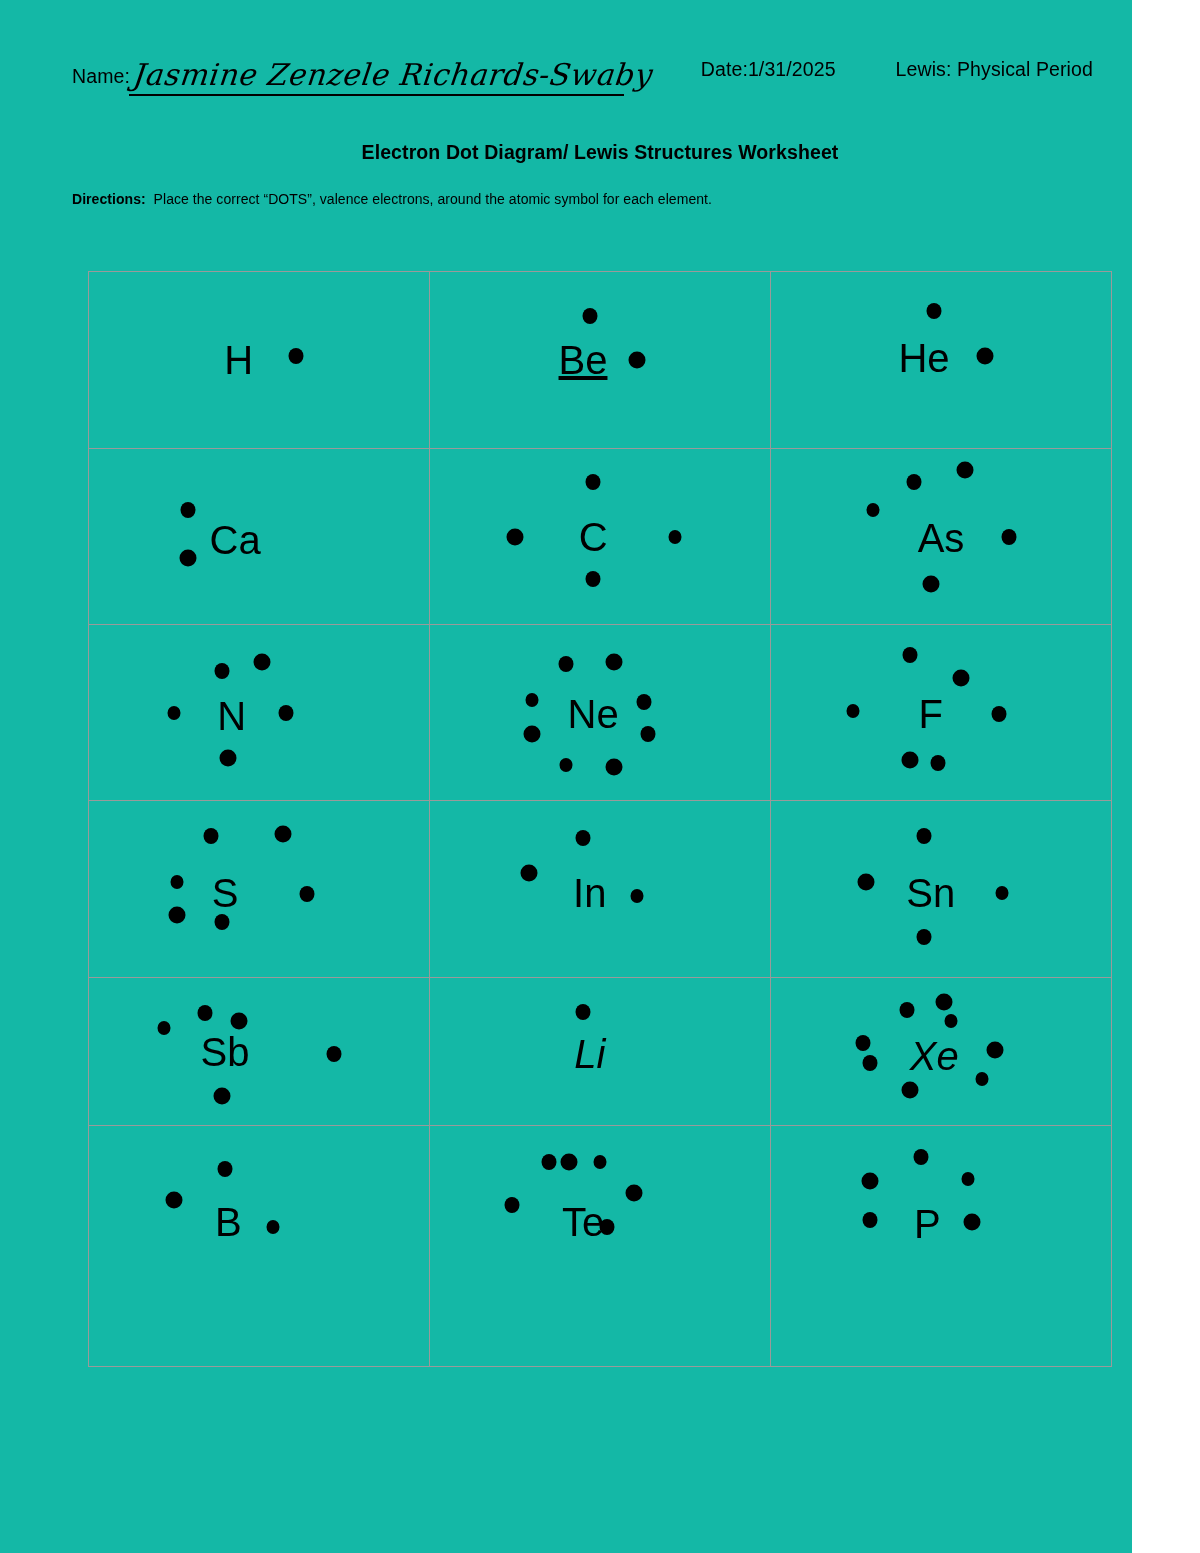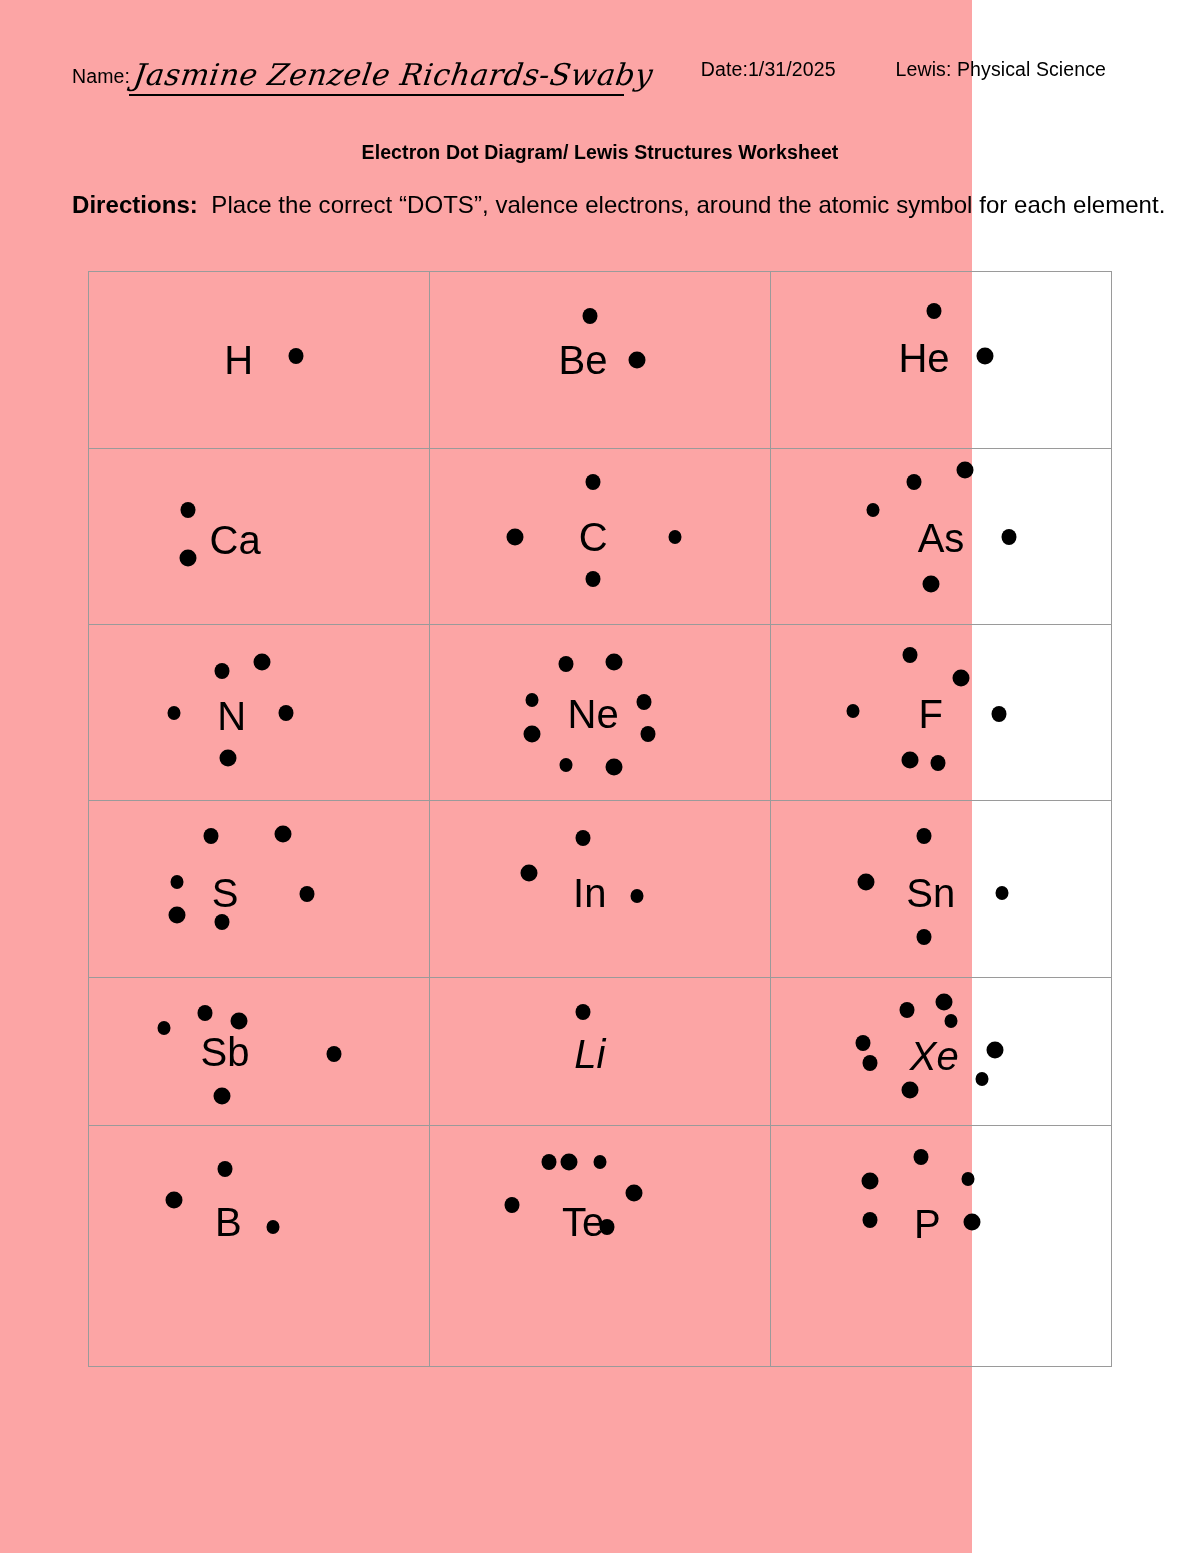"Name:" .page { background: #fca5a5 -> #14b8a6; width: 972px -> 1132px }
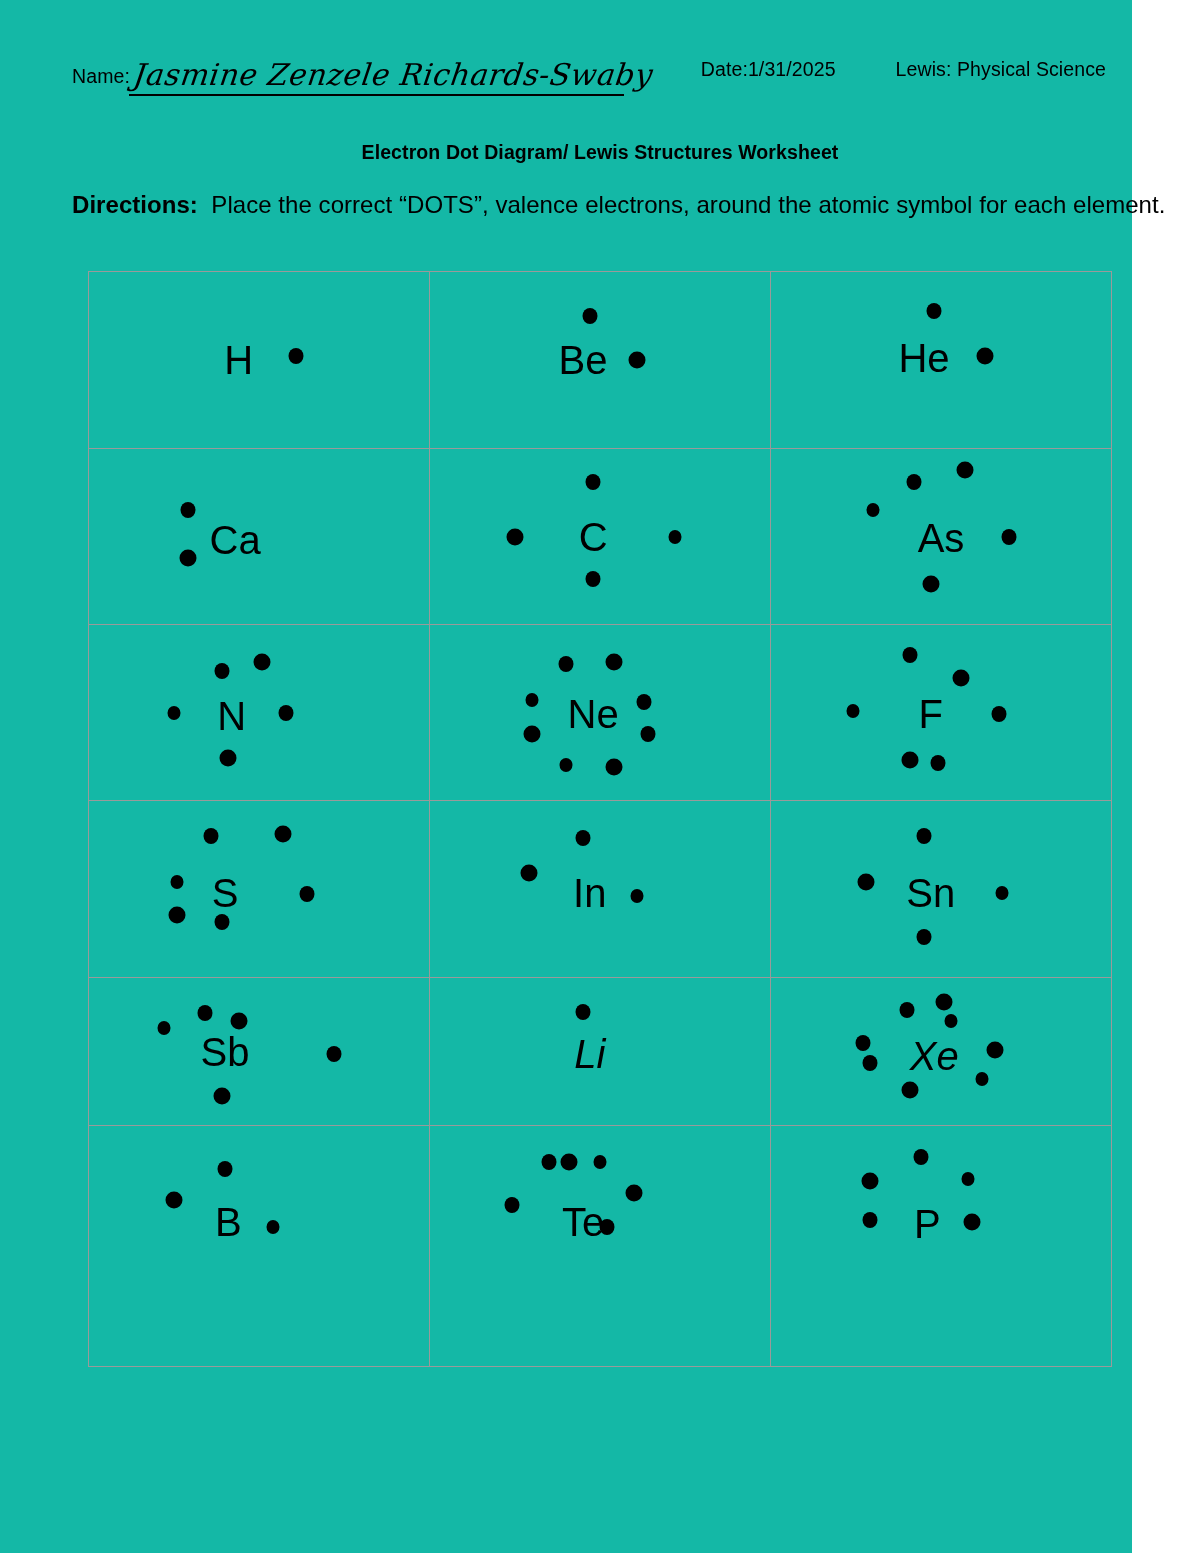"Physical Science" span.field-label { text: Science -> Period }
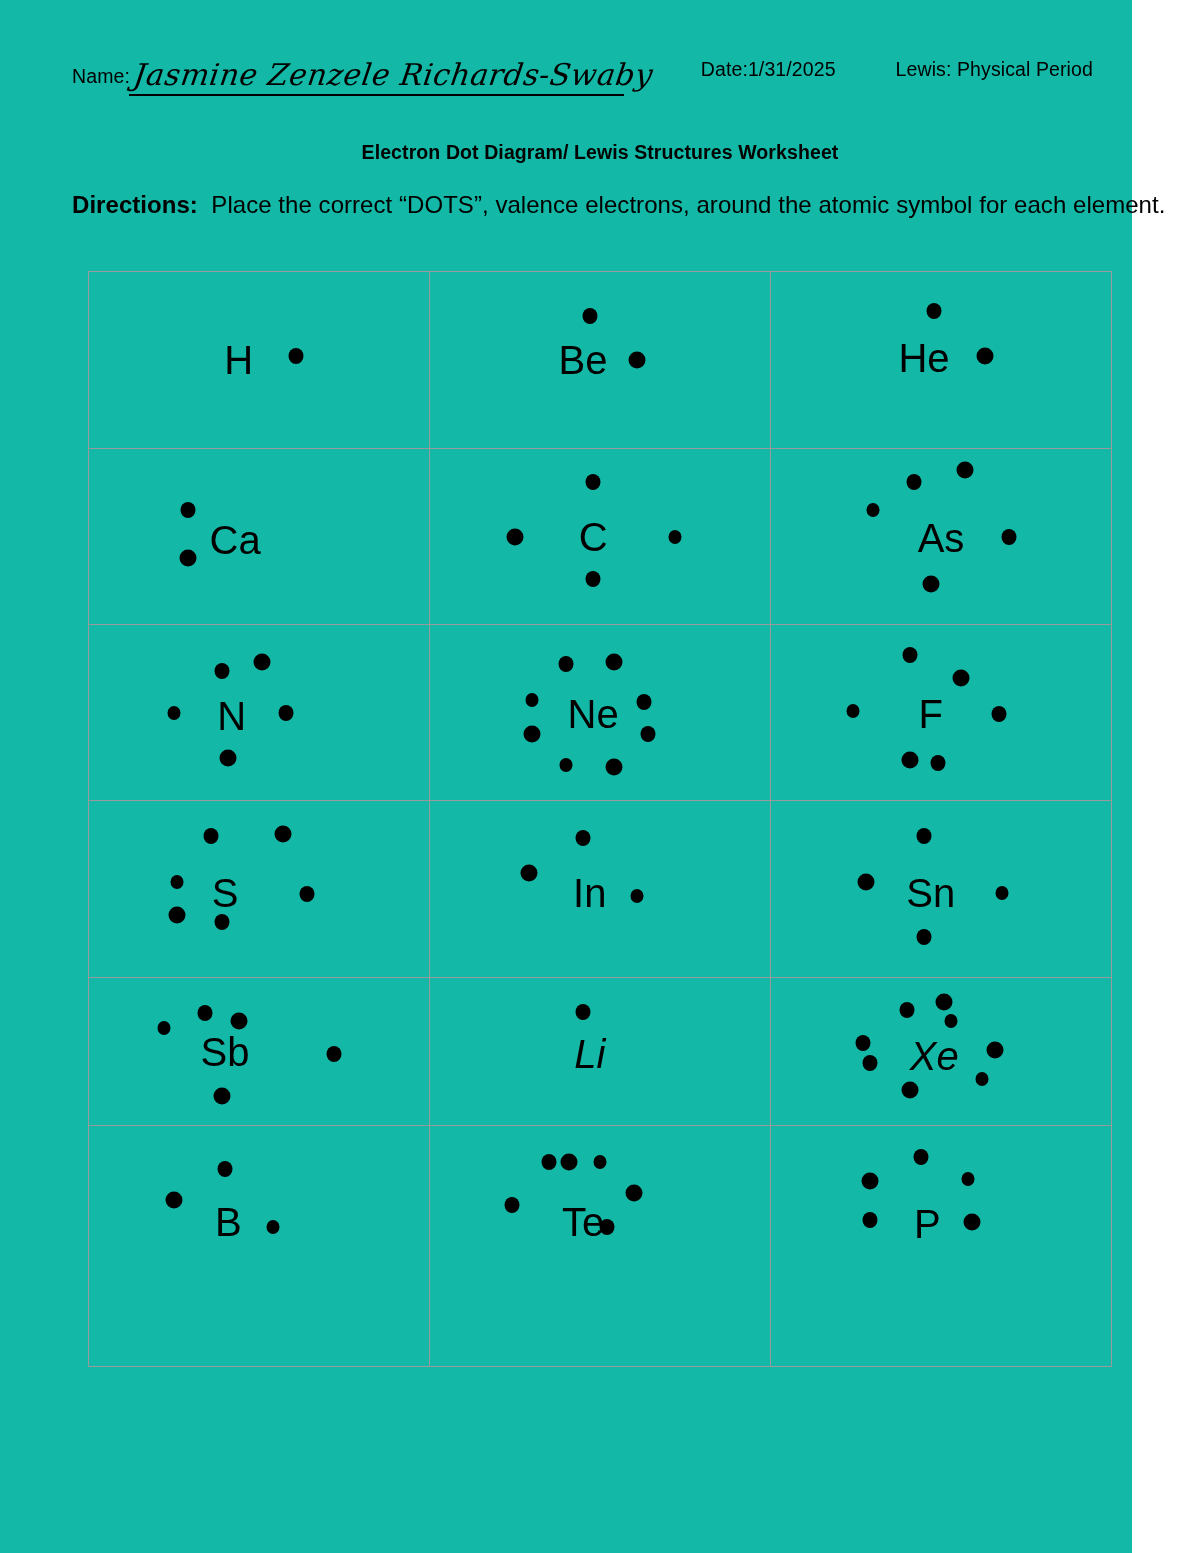"Directions: Place the correct “DOTS”," .directions { font-size: 24px -> 14px }
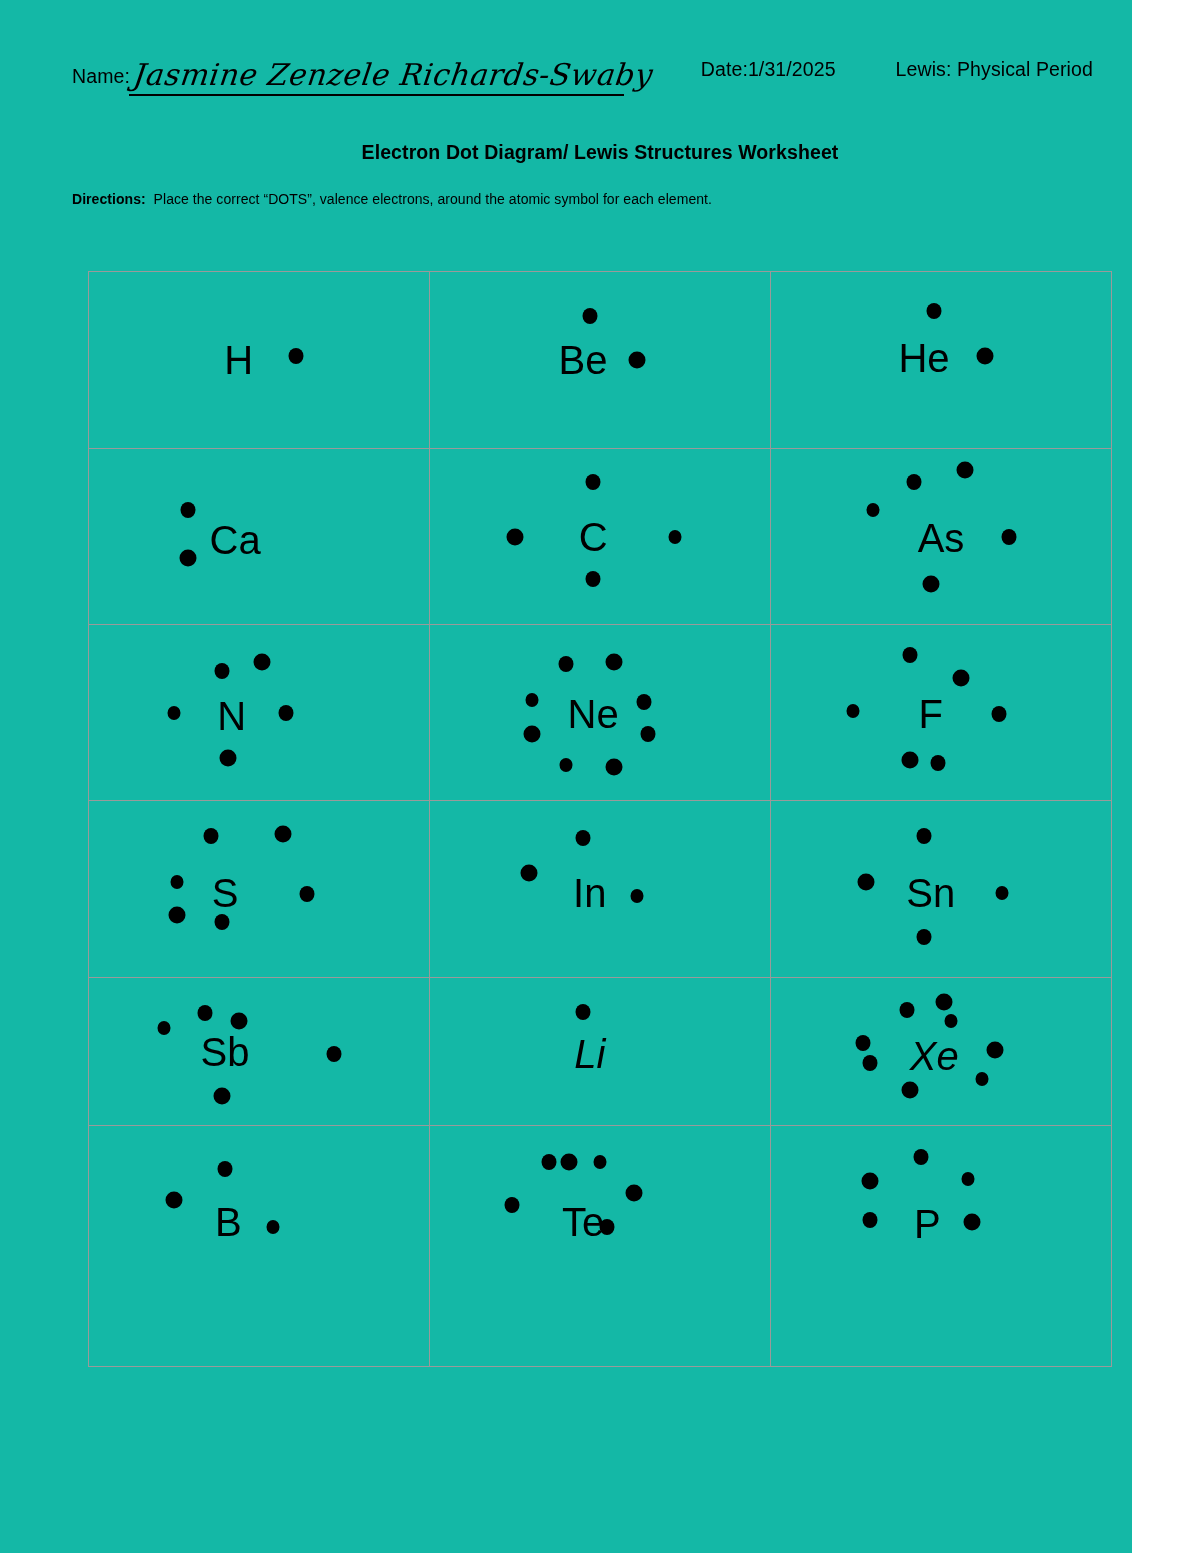"Be" div.symbol { text-decoration: none -> underline }
